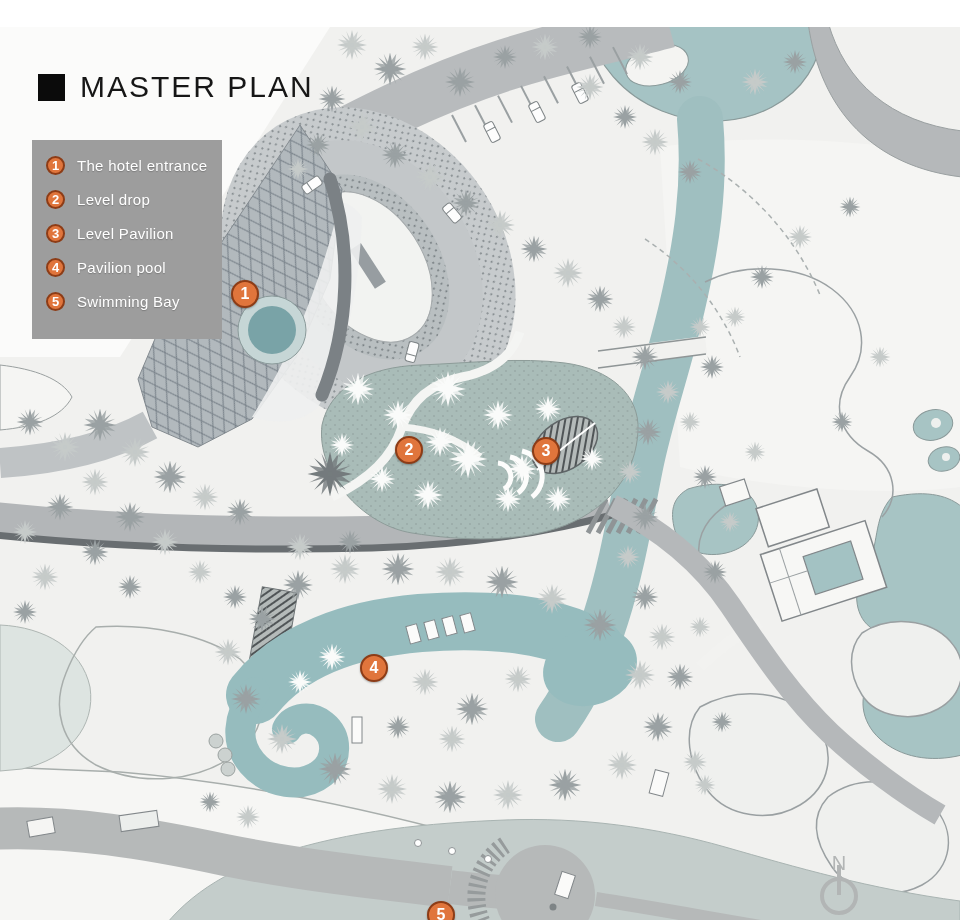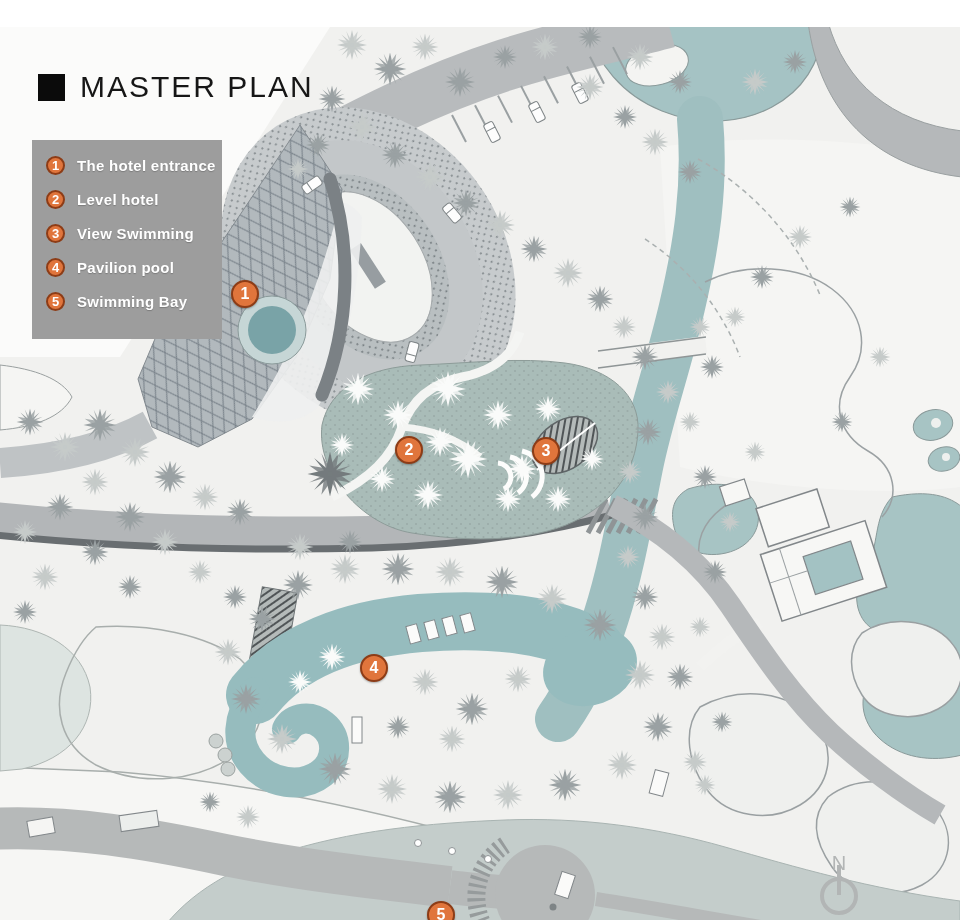"The hotel entrance" .legend-label { font-weight: bold -> normal }
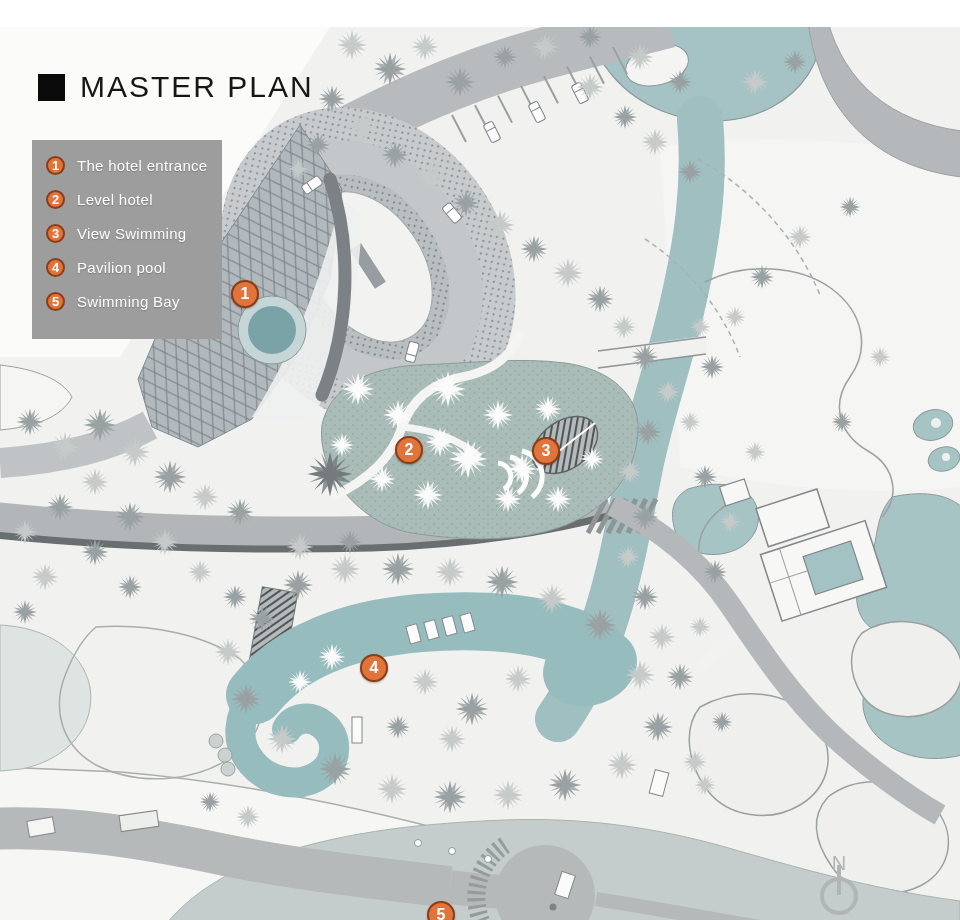"Level hotel" div.legend-label { text: hotel -> drop }
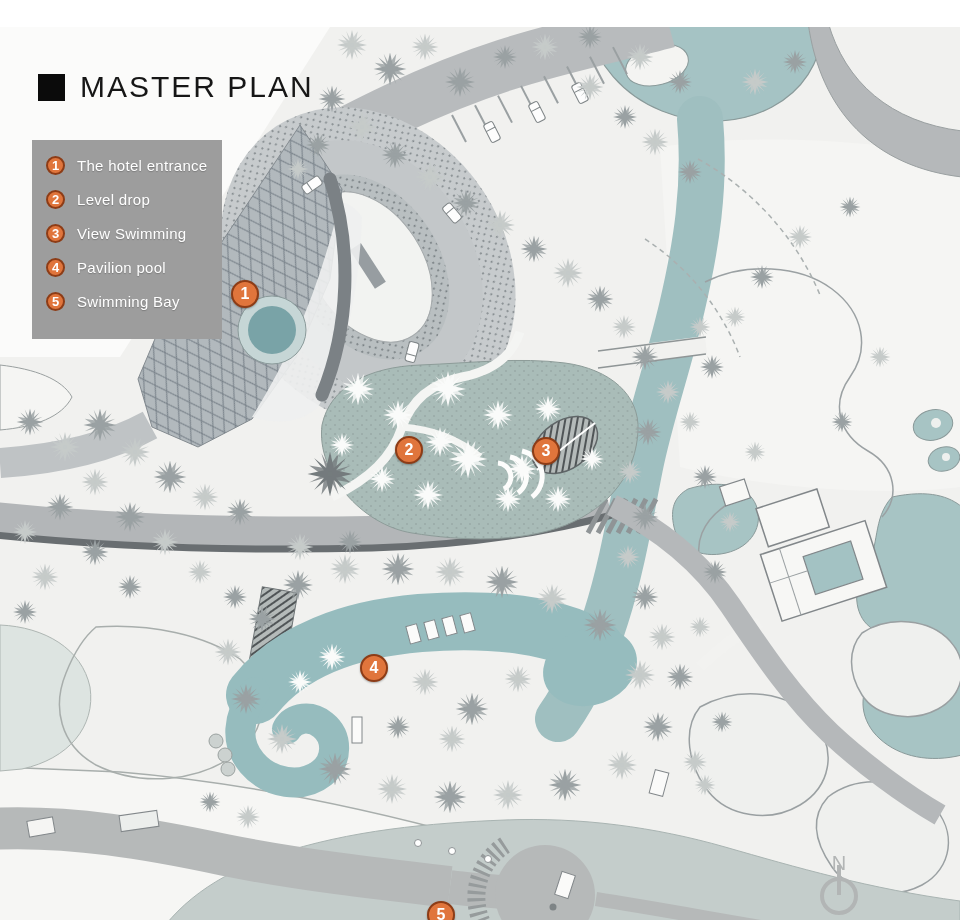"View Swimming" div.legend-label { text: View Swimming -> Level Pavilion }
